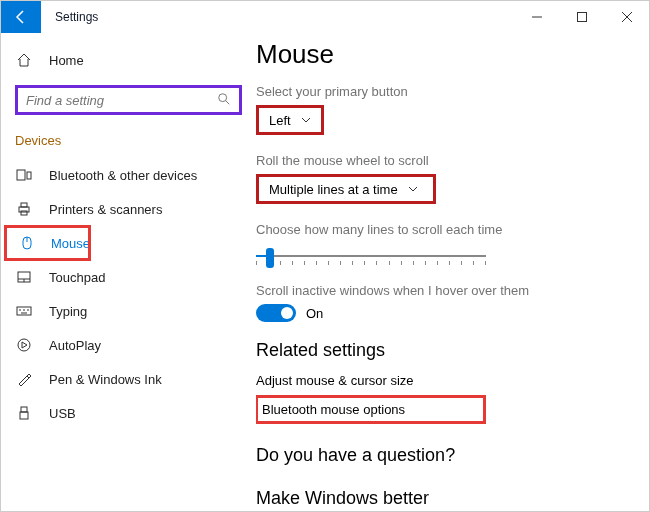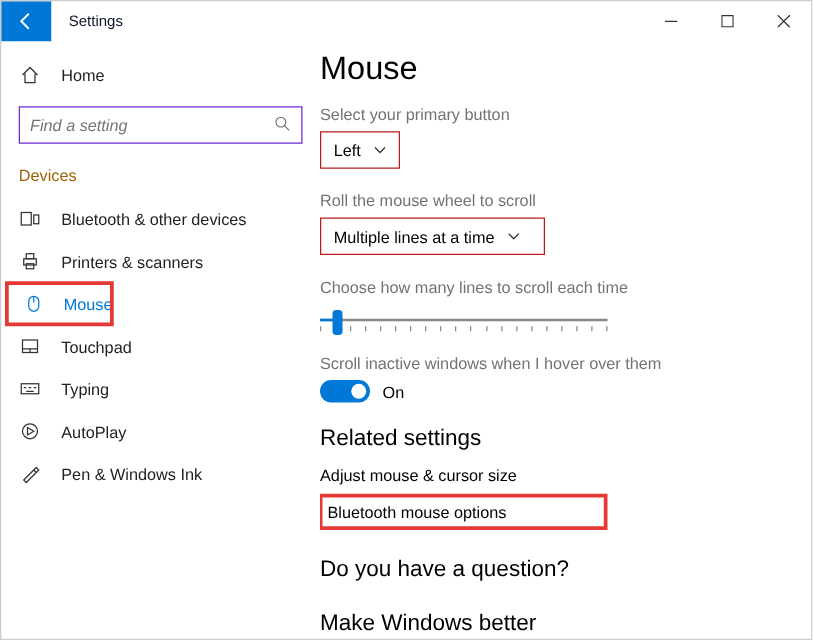"Find a setting" .search-box { border: 1px solid #6d28d9 -> 3px solid #6d28d9 }
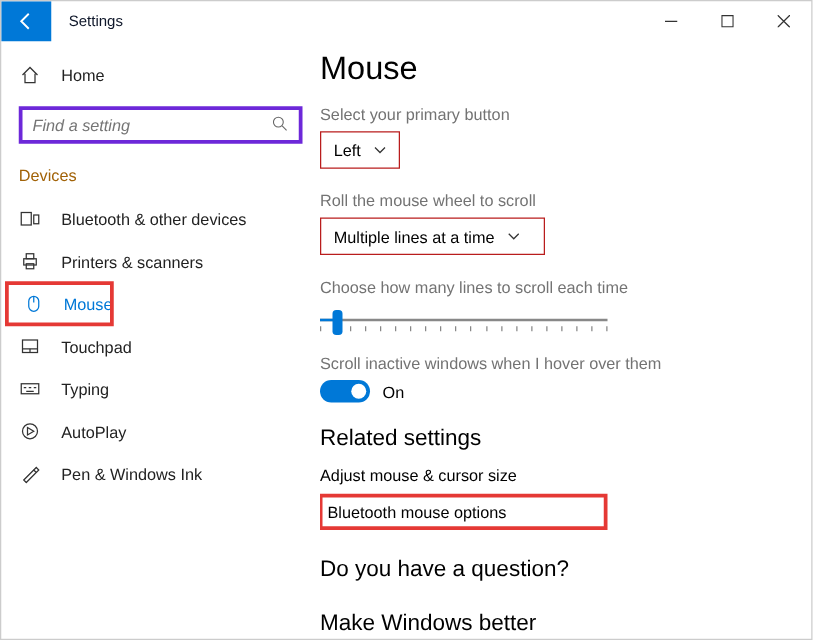"Left" .select-box { border: 1px solid #b91c1c -> 3px solid #b91c1c }
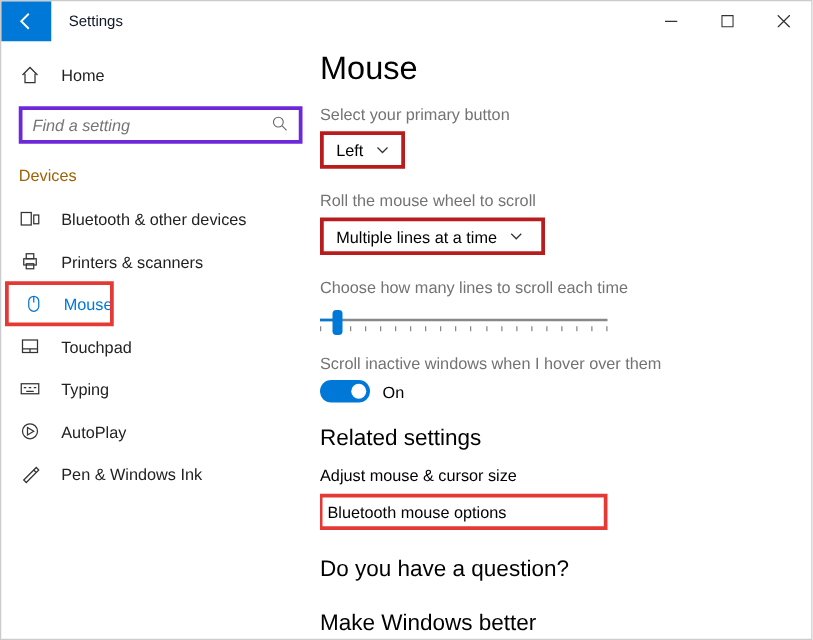"USB" div.nav-row { html: none -> <div> <span> <svg> <rect></rect> <rect></rect> </svg> </span> <span>USB</span> </div> }
